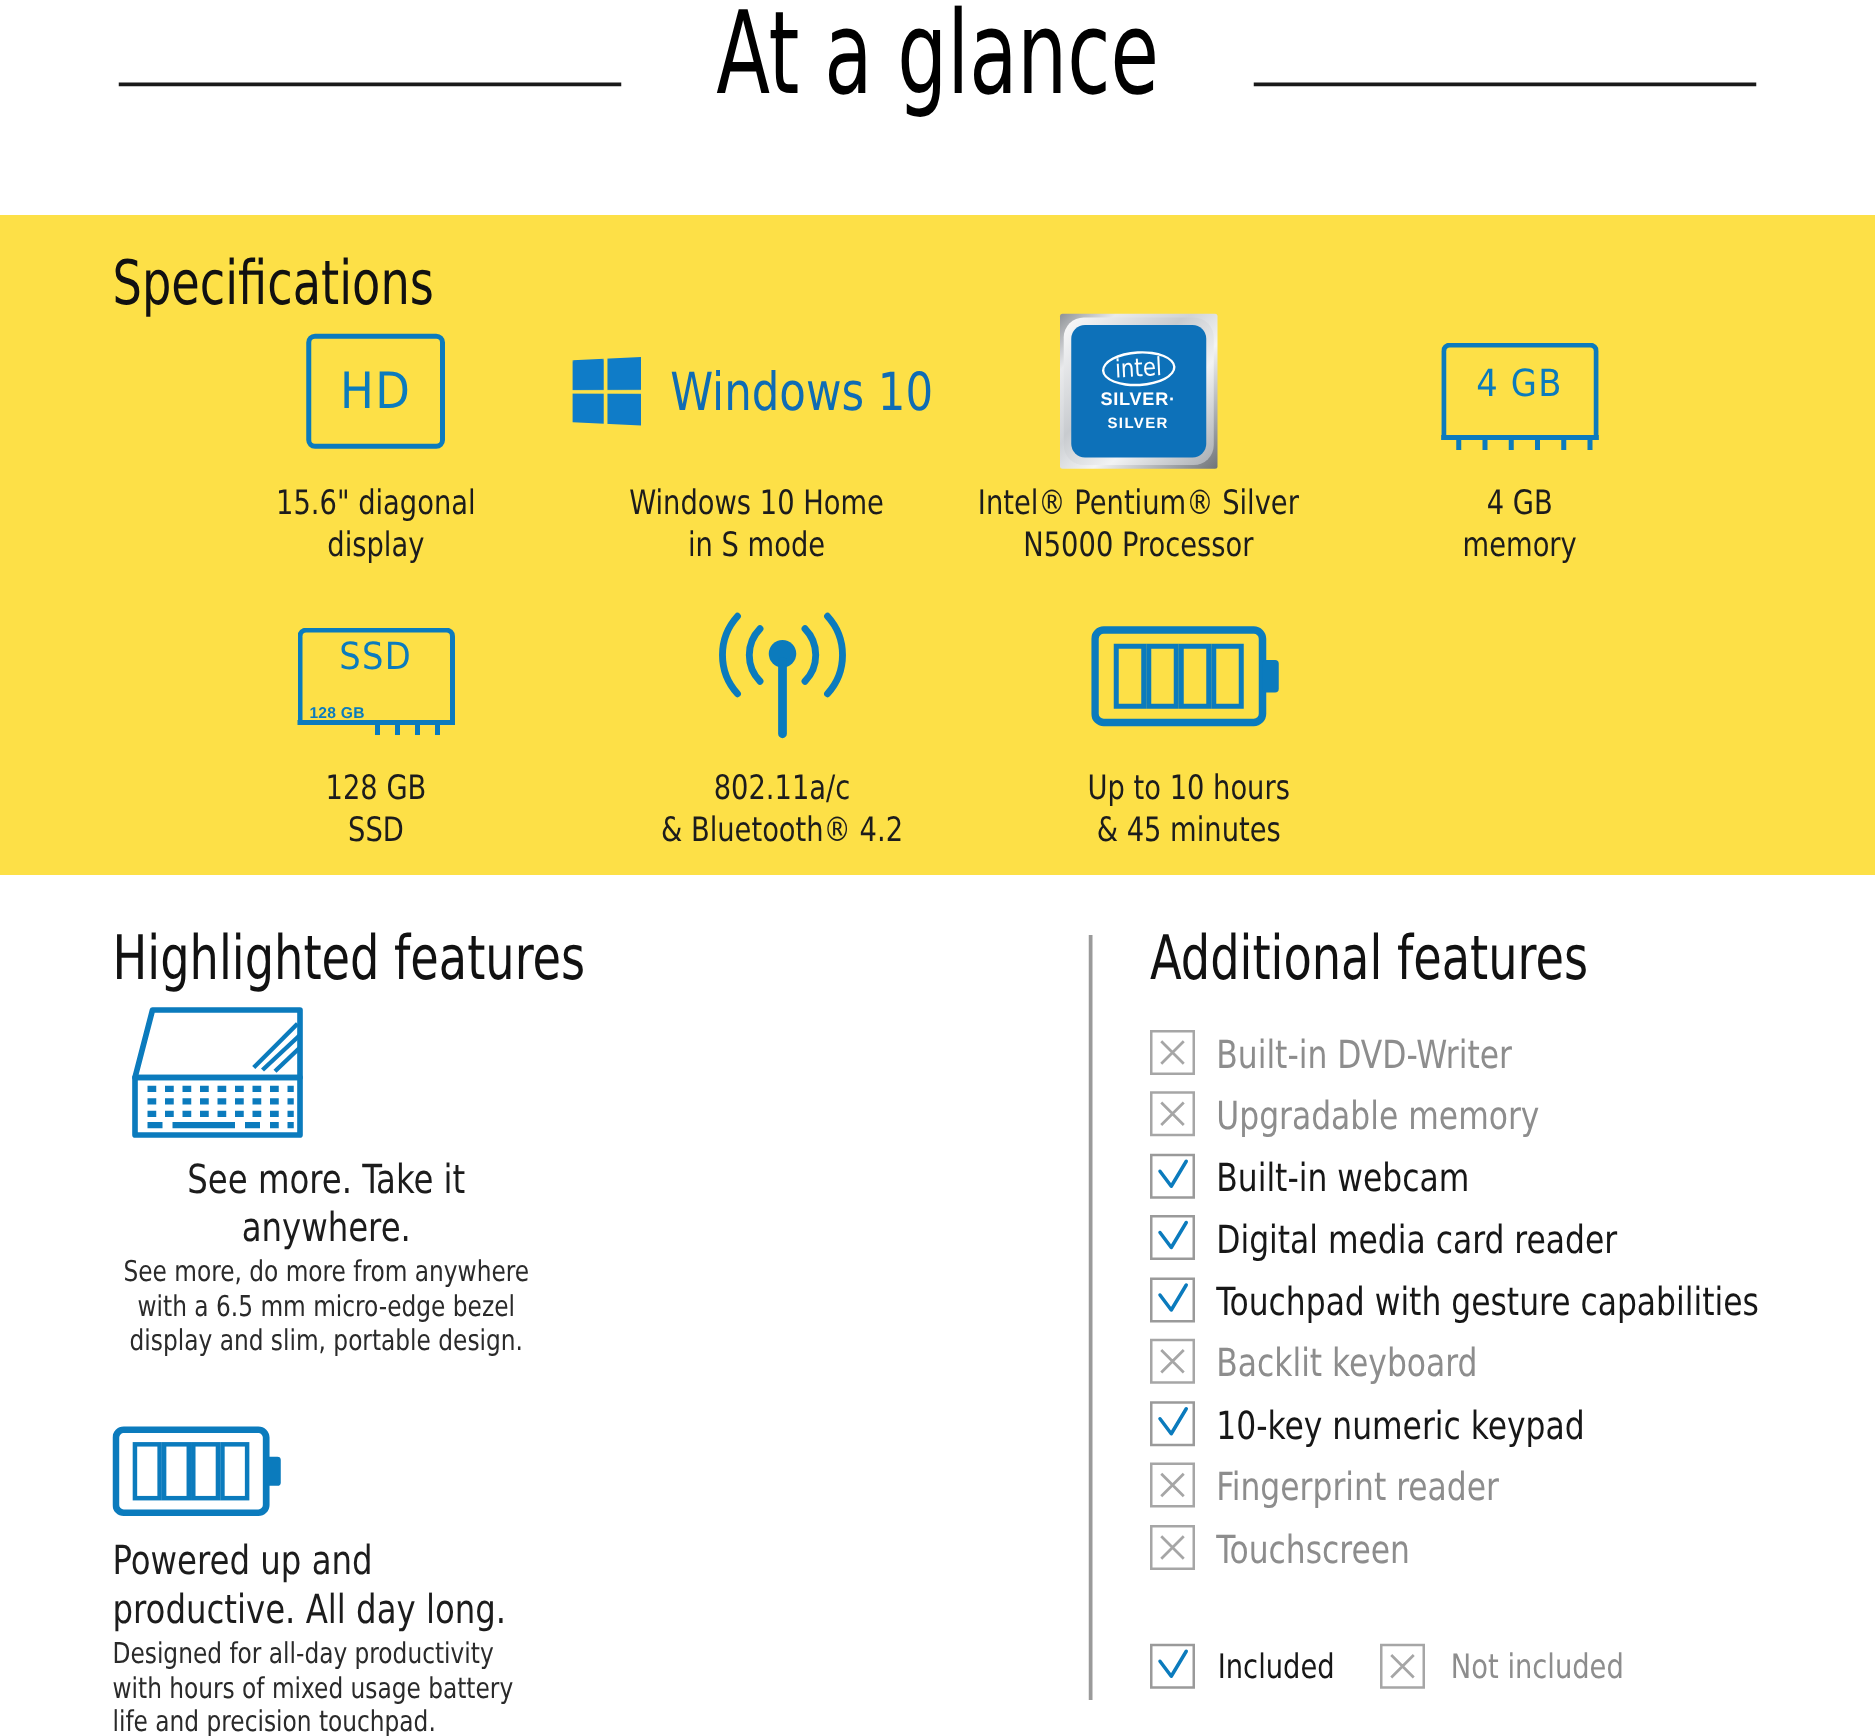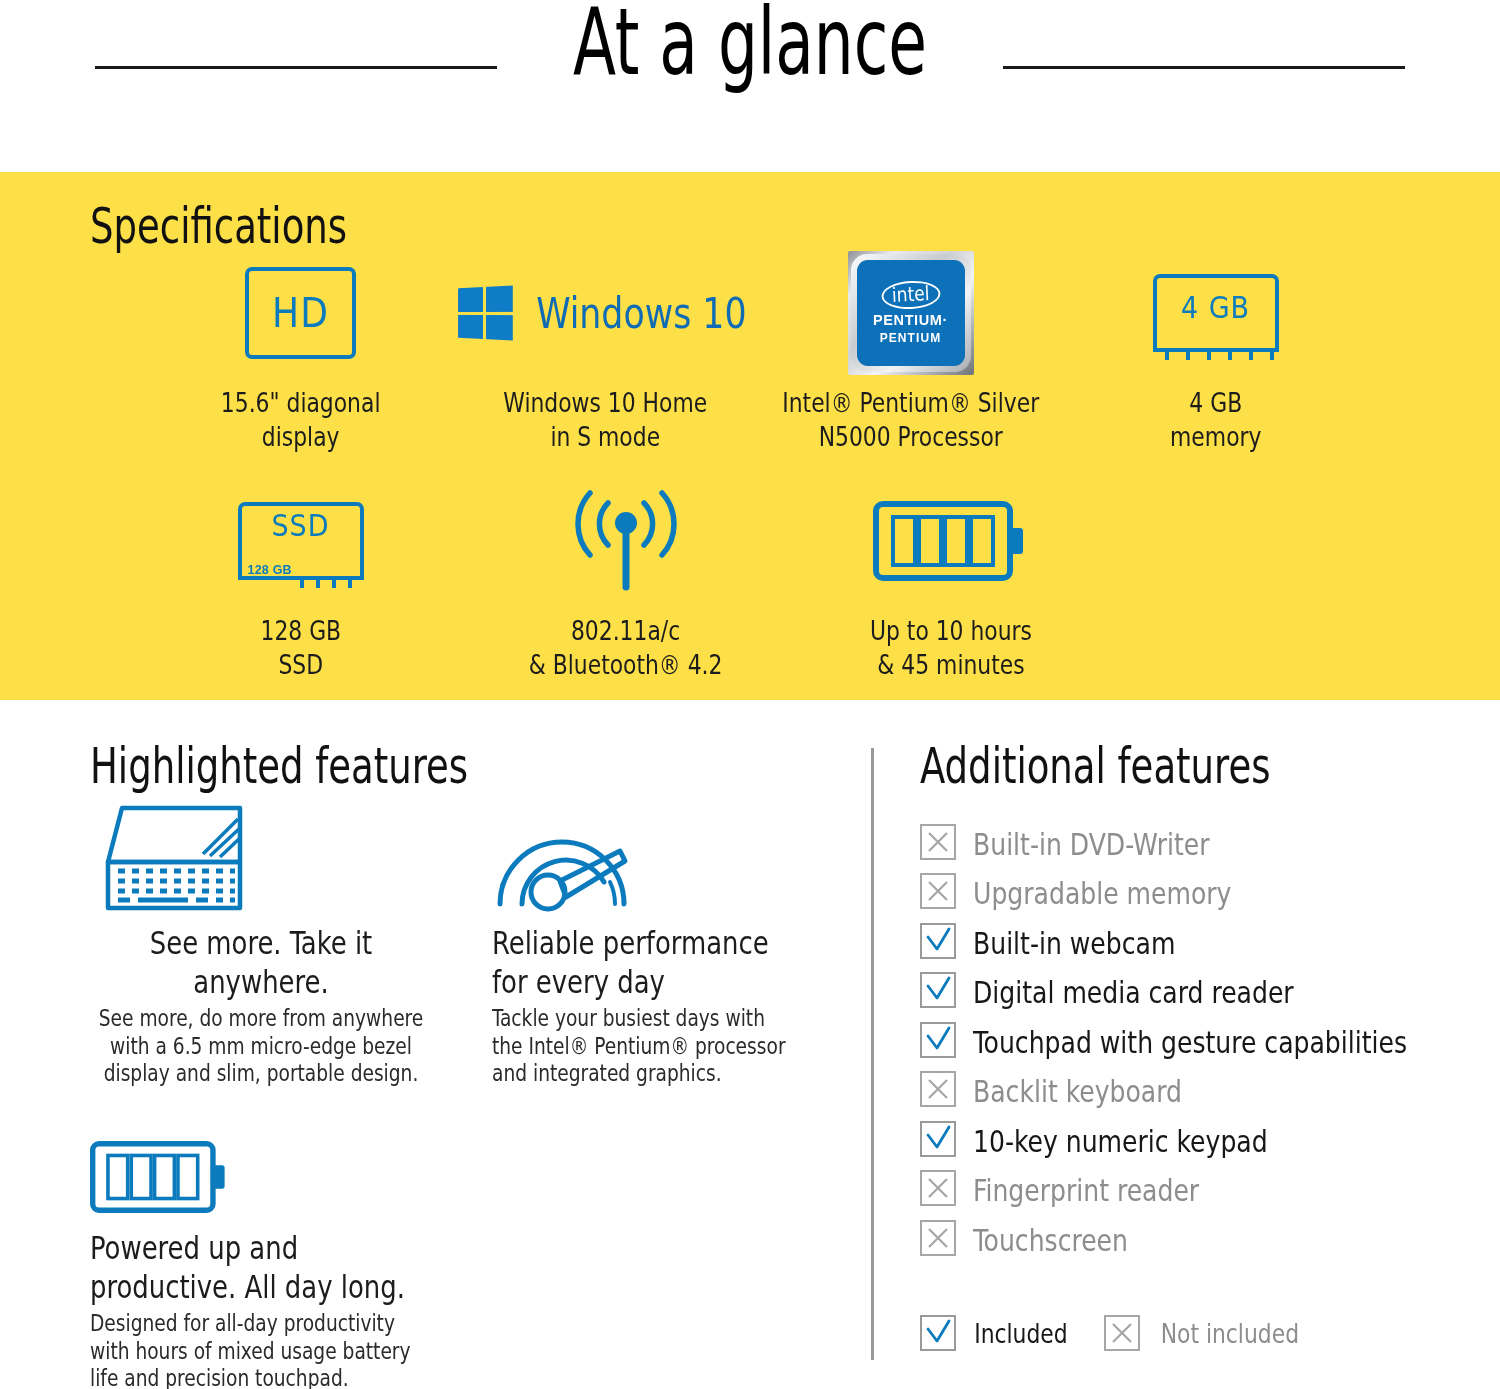"PENTIUM·" div.pent { text: PENTIUM -> SILVER }
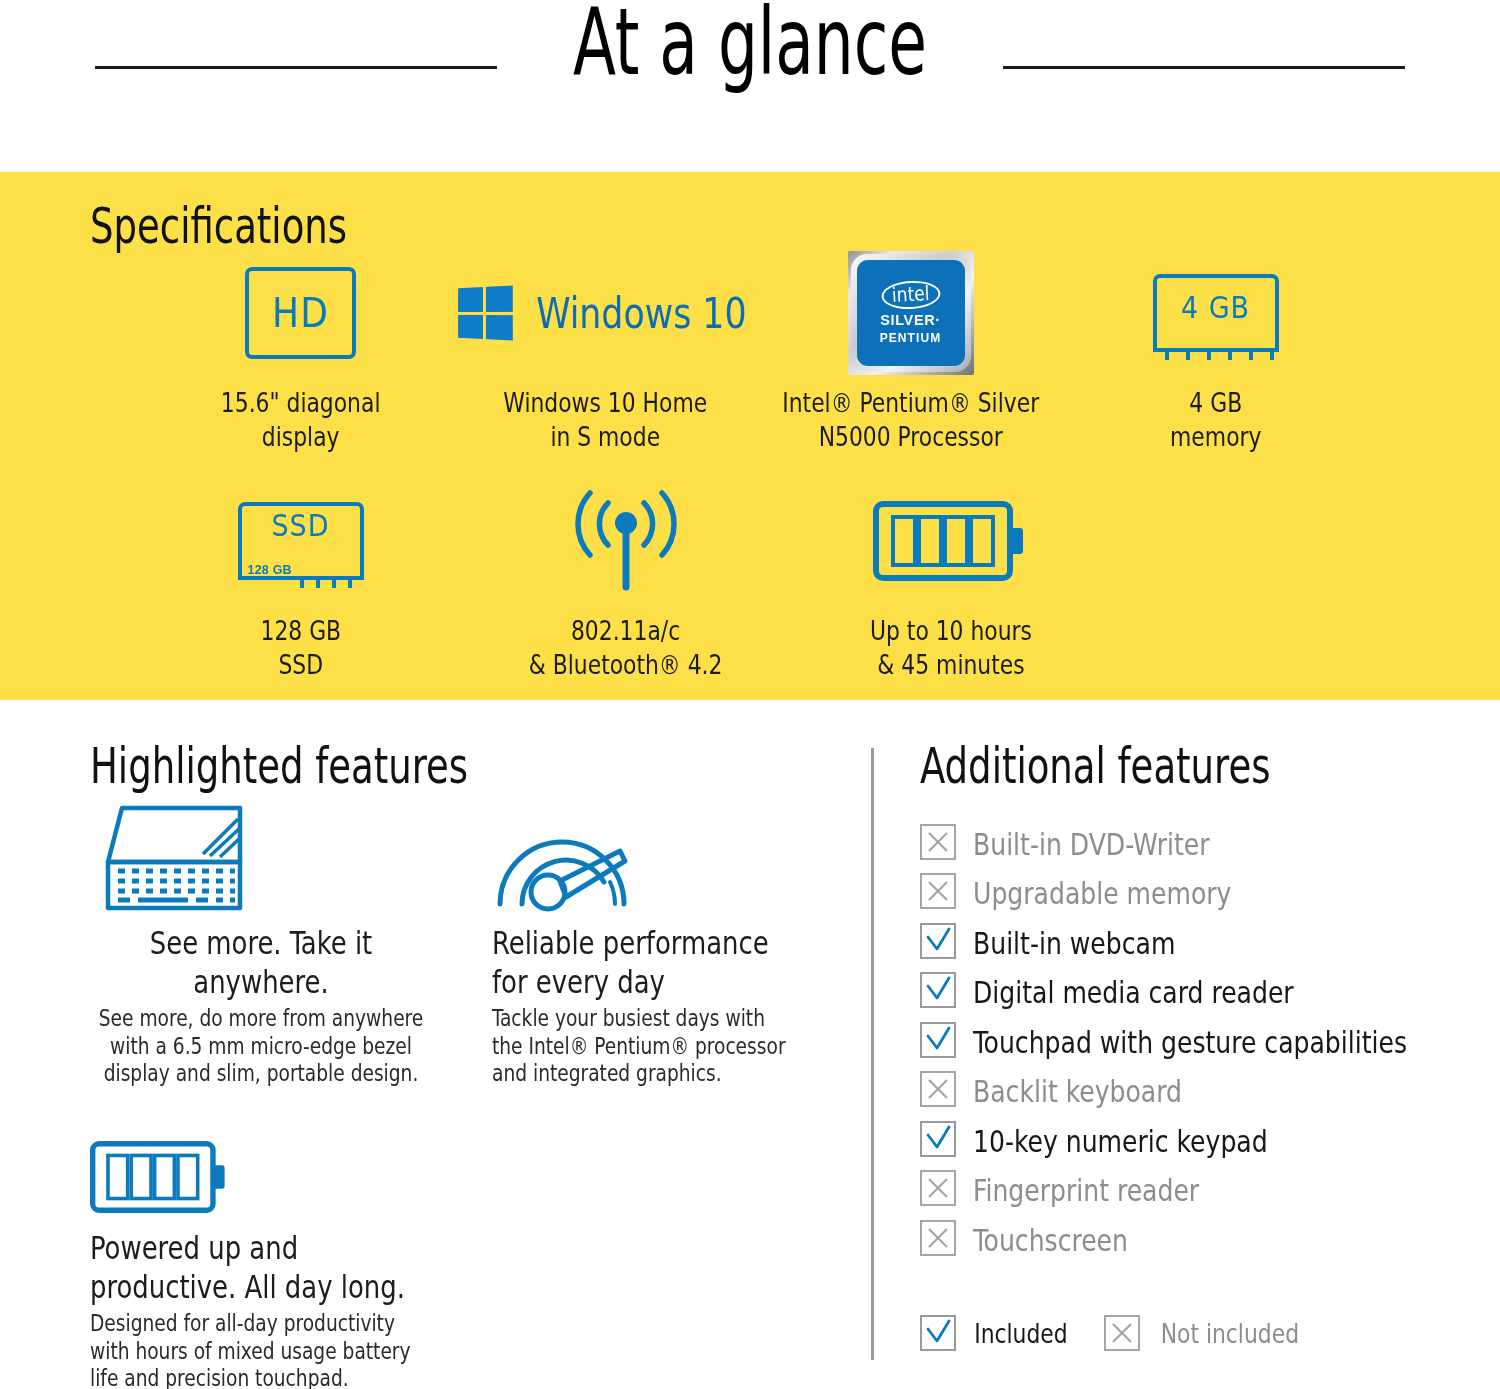"PENTIUM" div.silver { text: PENTIUM -> SILVER }
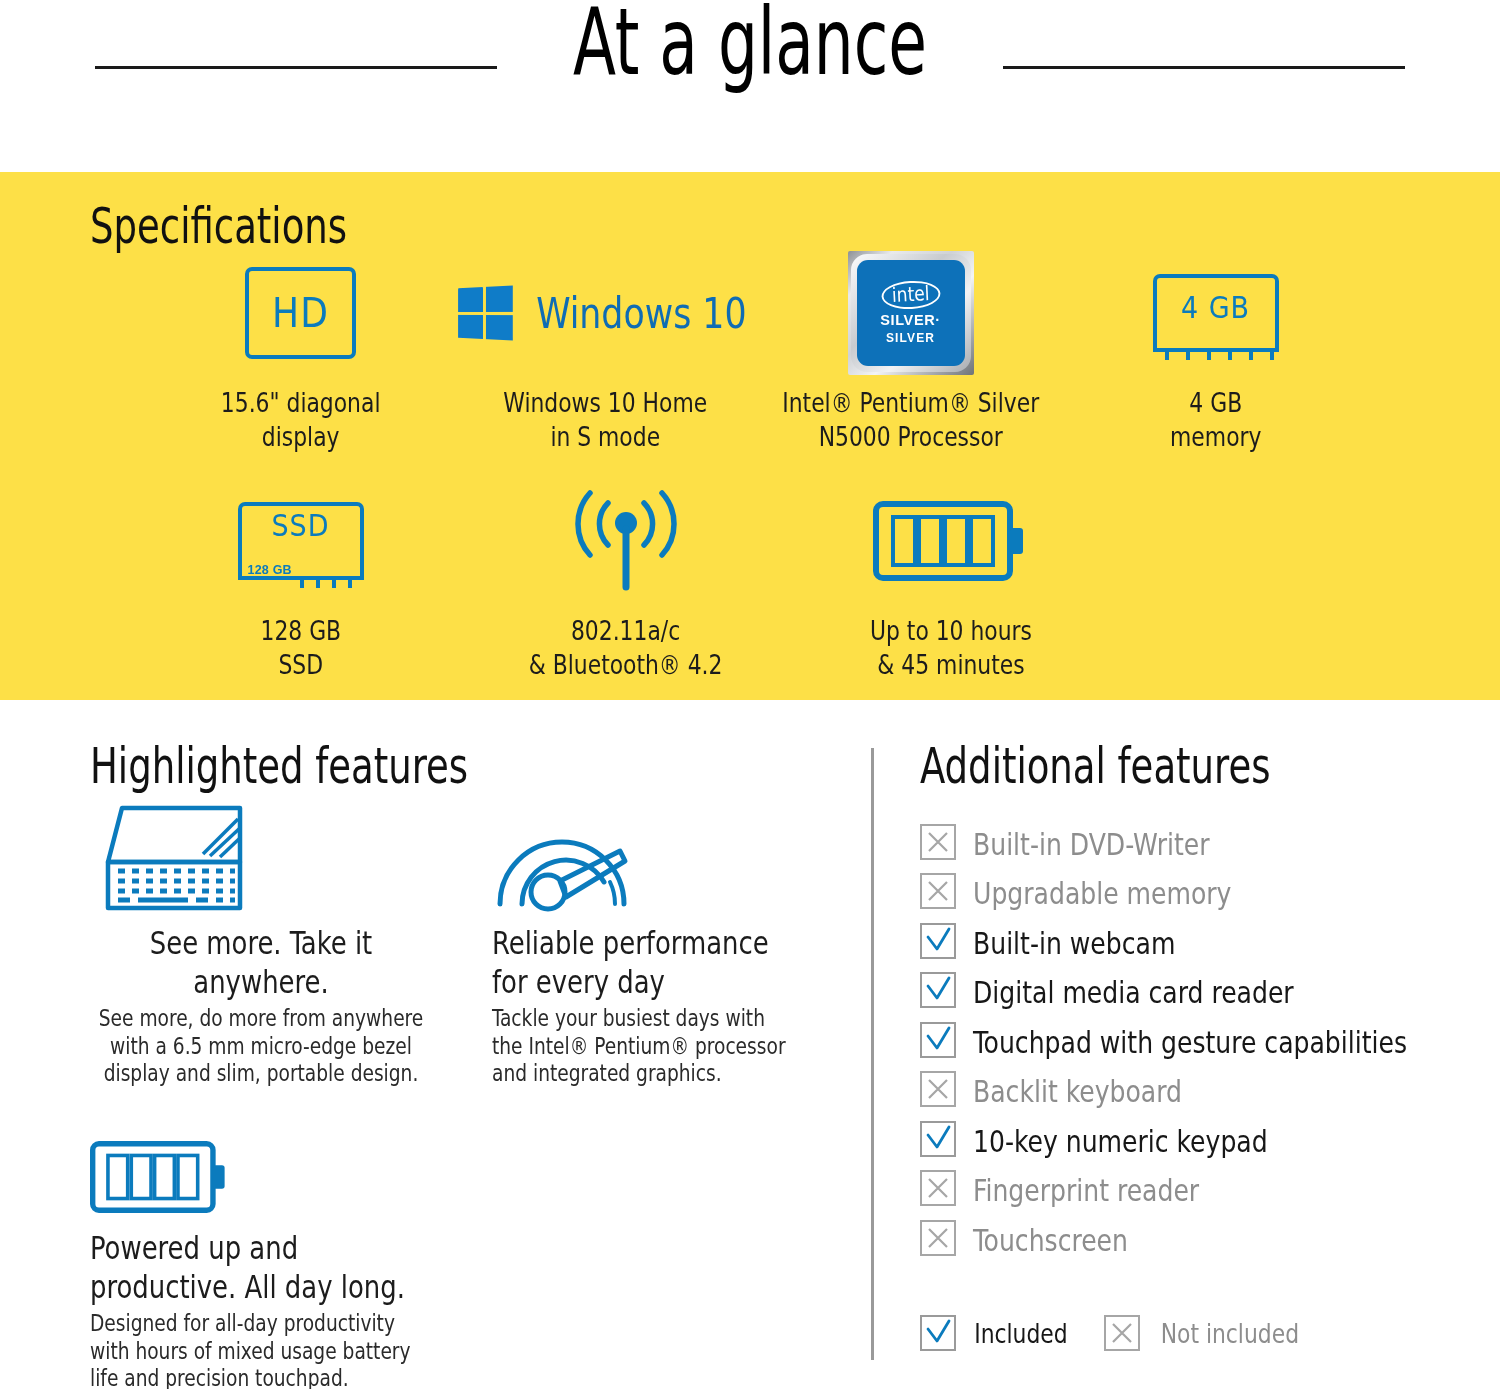"Reliable performance for every day" div.feature { html: <div> <div> <svg> <path></path> <path></path> <path></path> <circle></circle> <path></path> </svg> </div> <div>Reliable performance for every day</div> <div>Tackle your busiest days with the Intel® Pentium® processor and integrated graphics.</div> </div> -> none }
